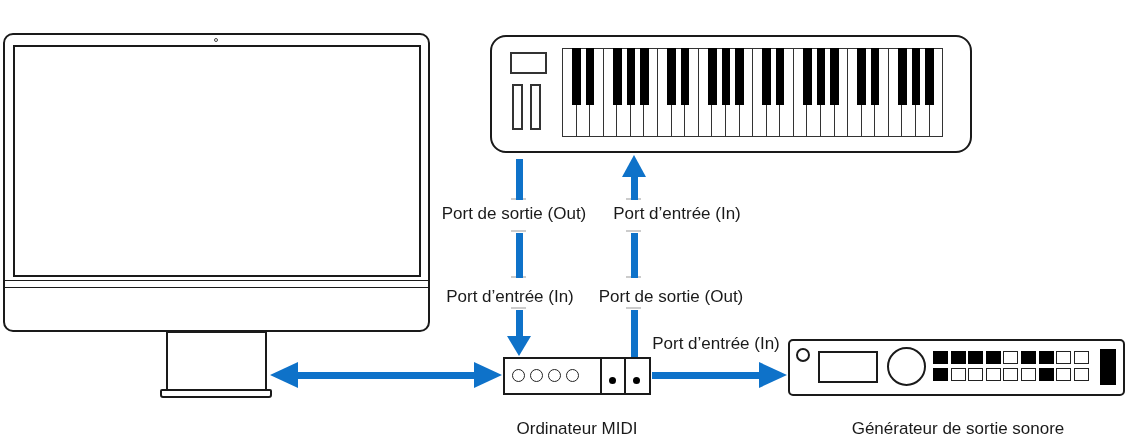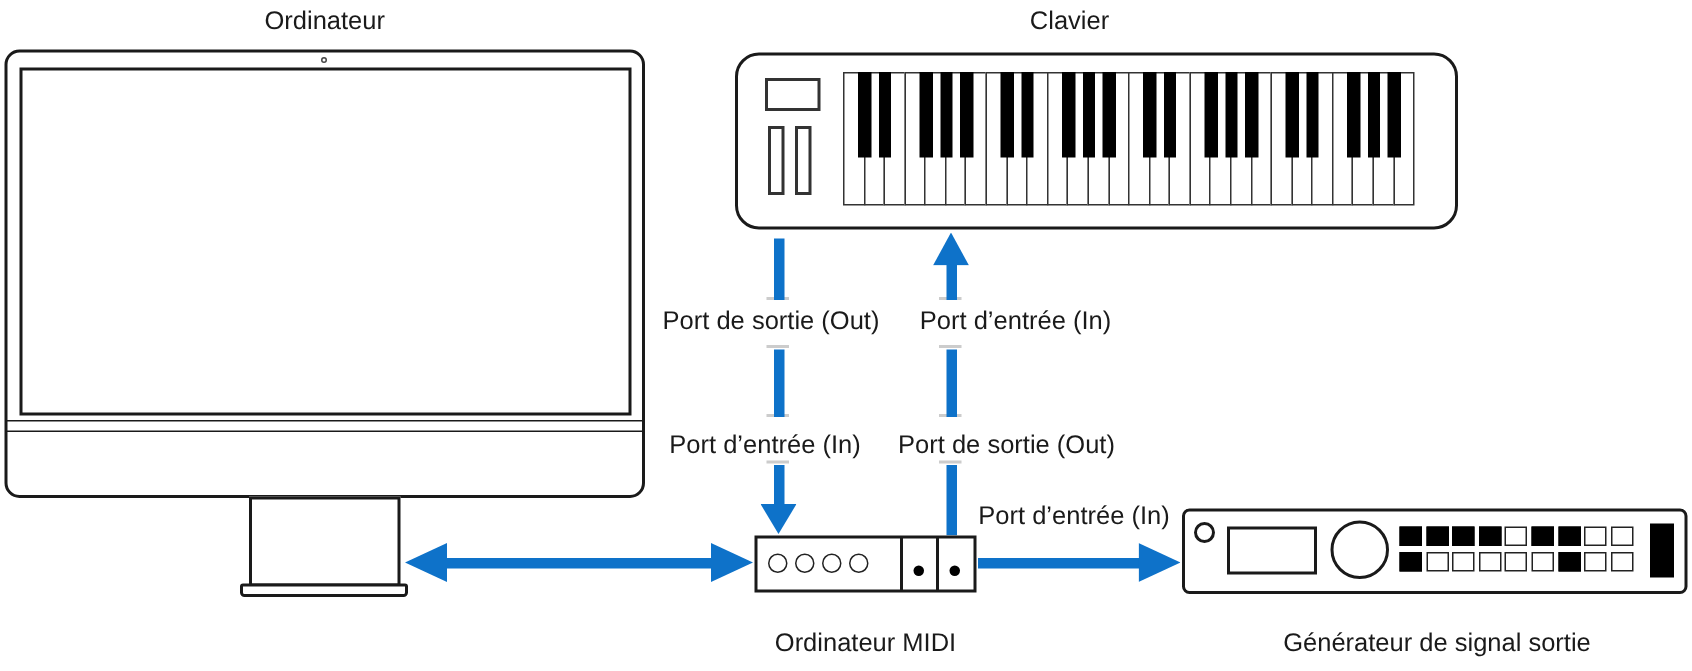"Ordinateur" div.lbl { html: <div>Ordinateur</div> -> none }
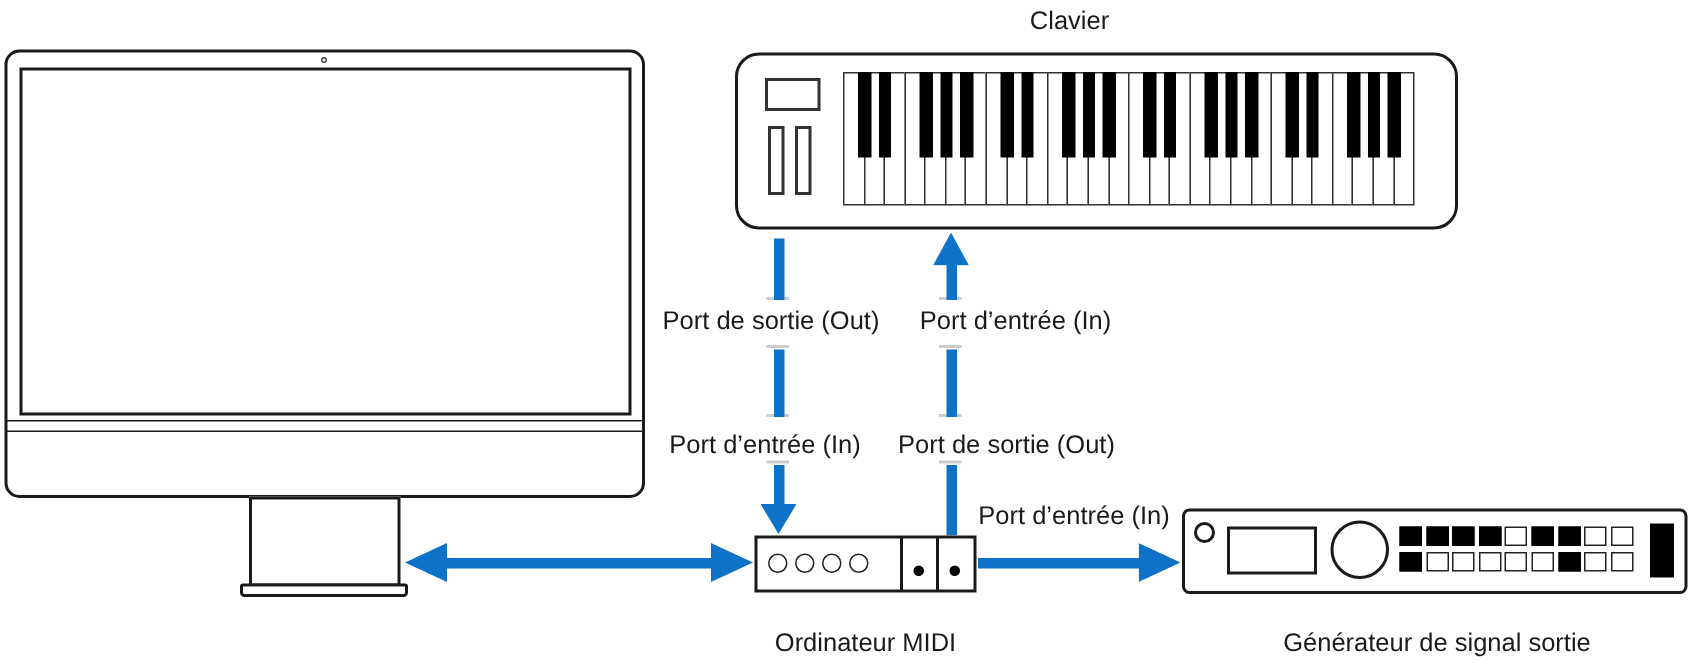"Clavier" div.lbl { html: <div>Clavier</div> -> none }
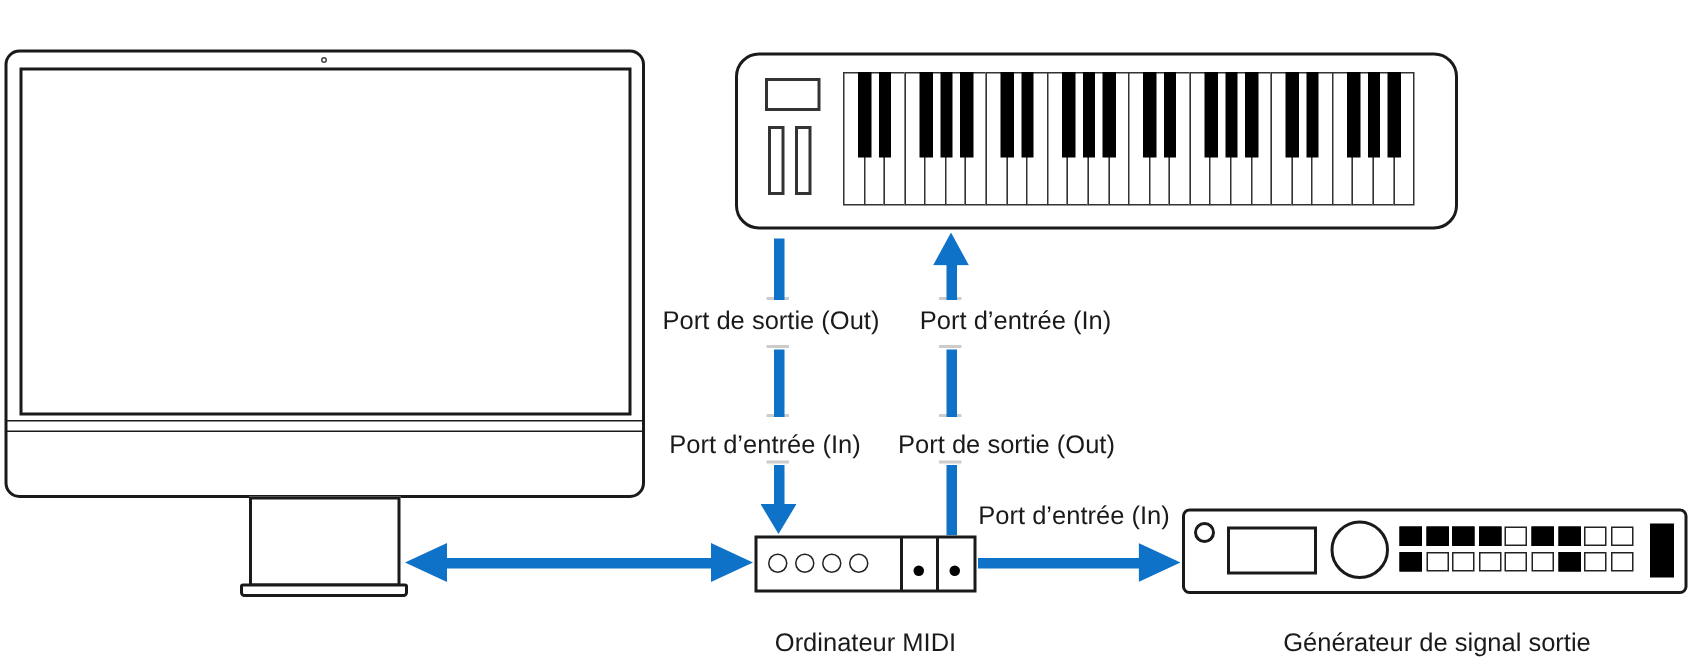"Générateur de signal sortie" div.lbl { text: signal sortie -> sortie sonore }
